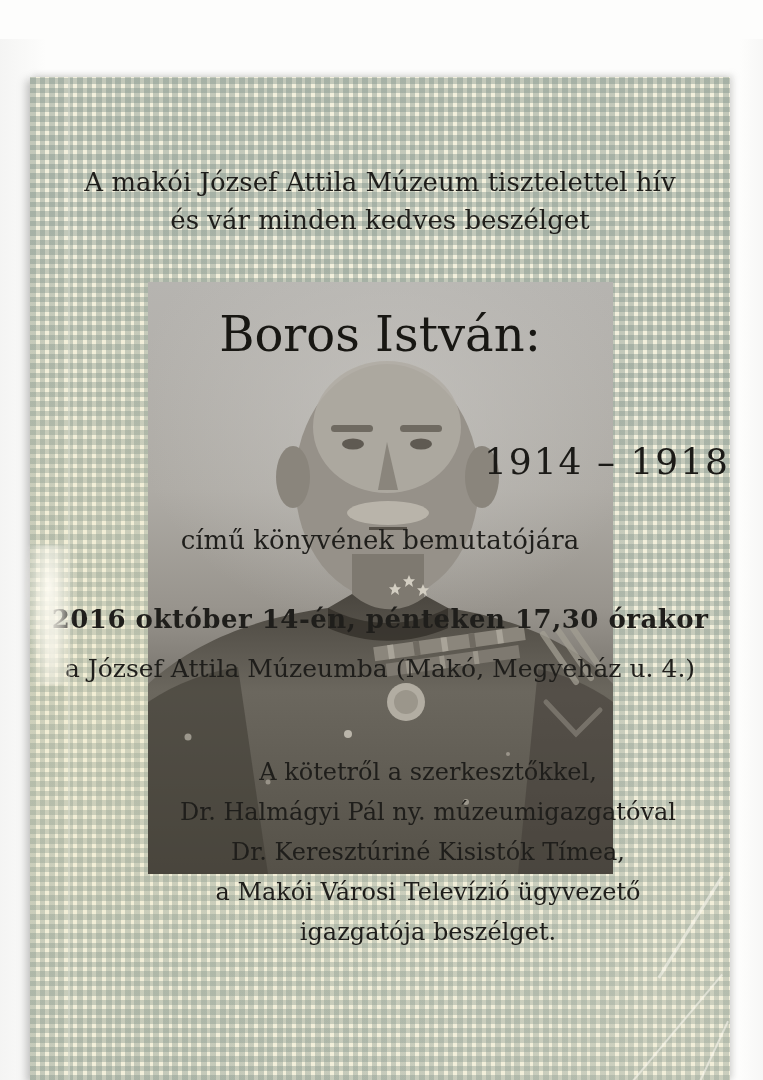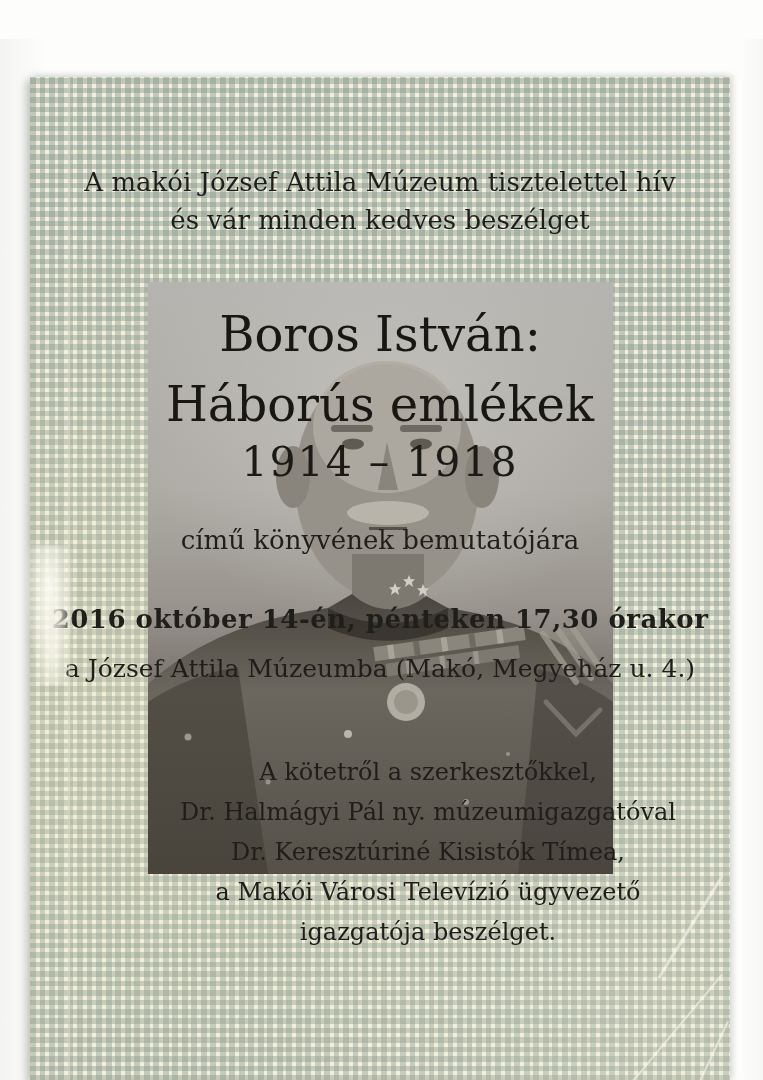"Háborús emlékek" div { html: <div>Háborús emlékek</div> -> none }
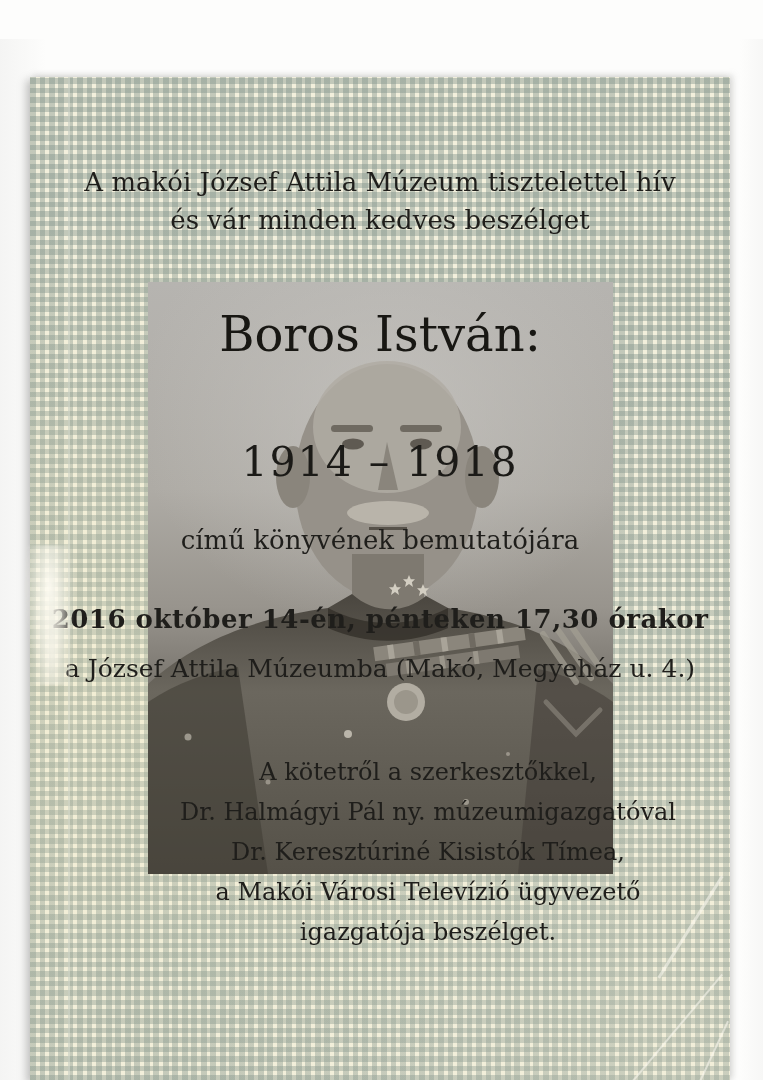"1914 – 1918" .years { font-size: 41px -> 36px; text-align: none -> right }
